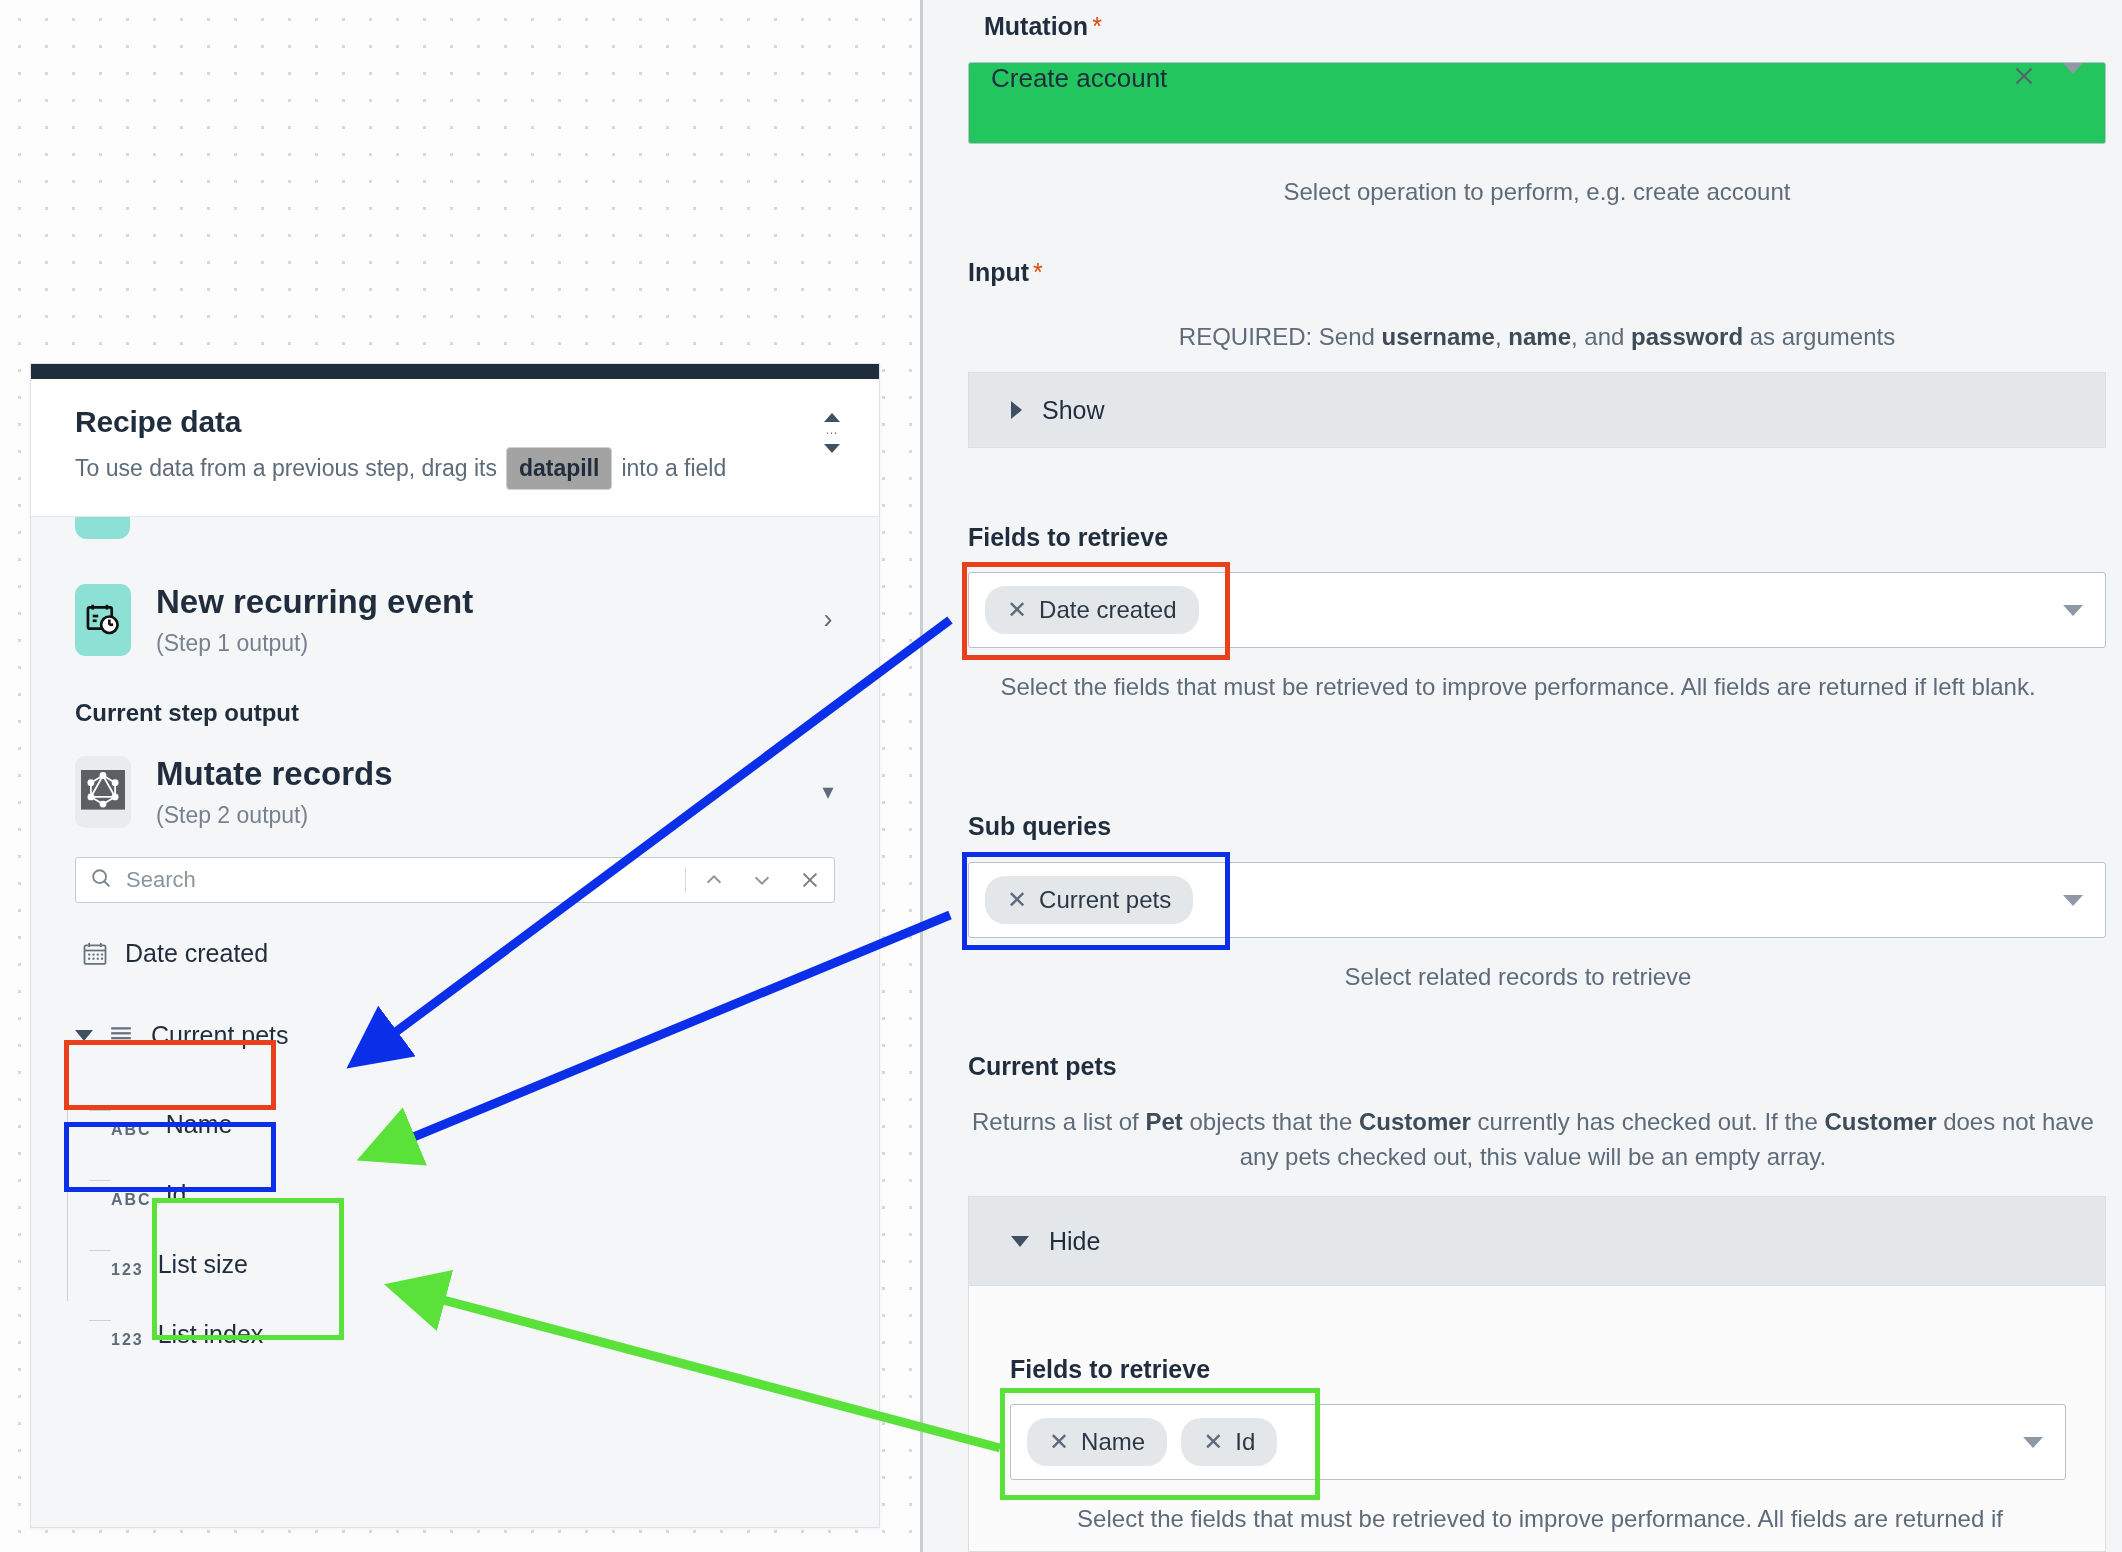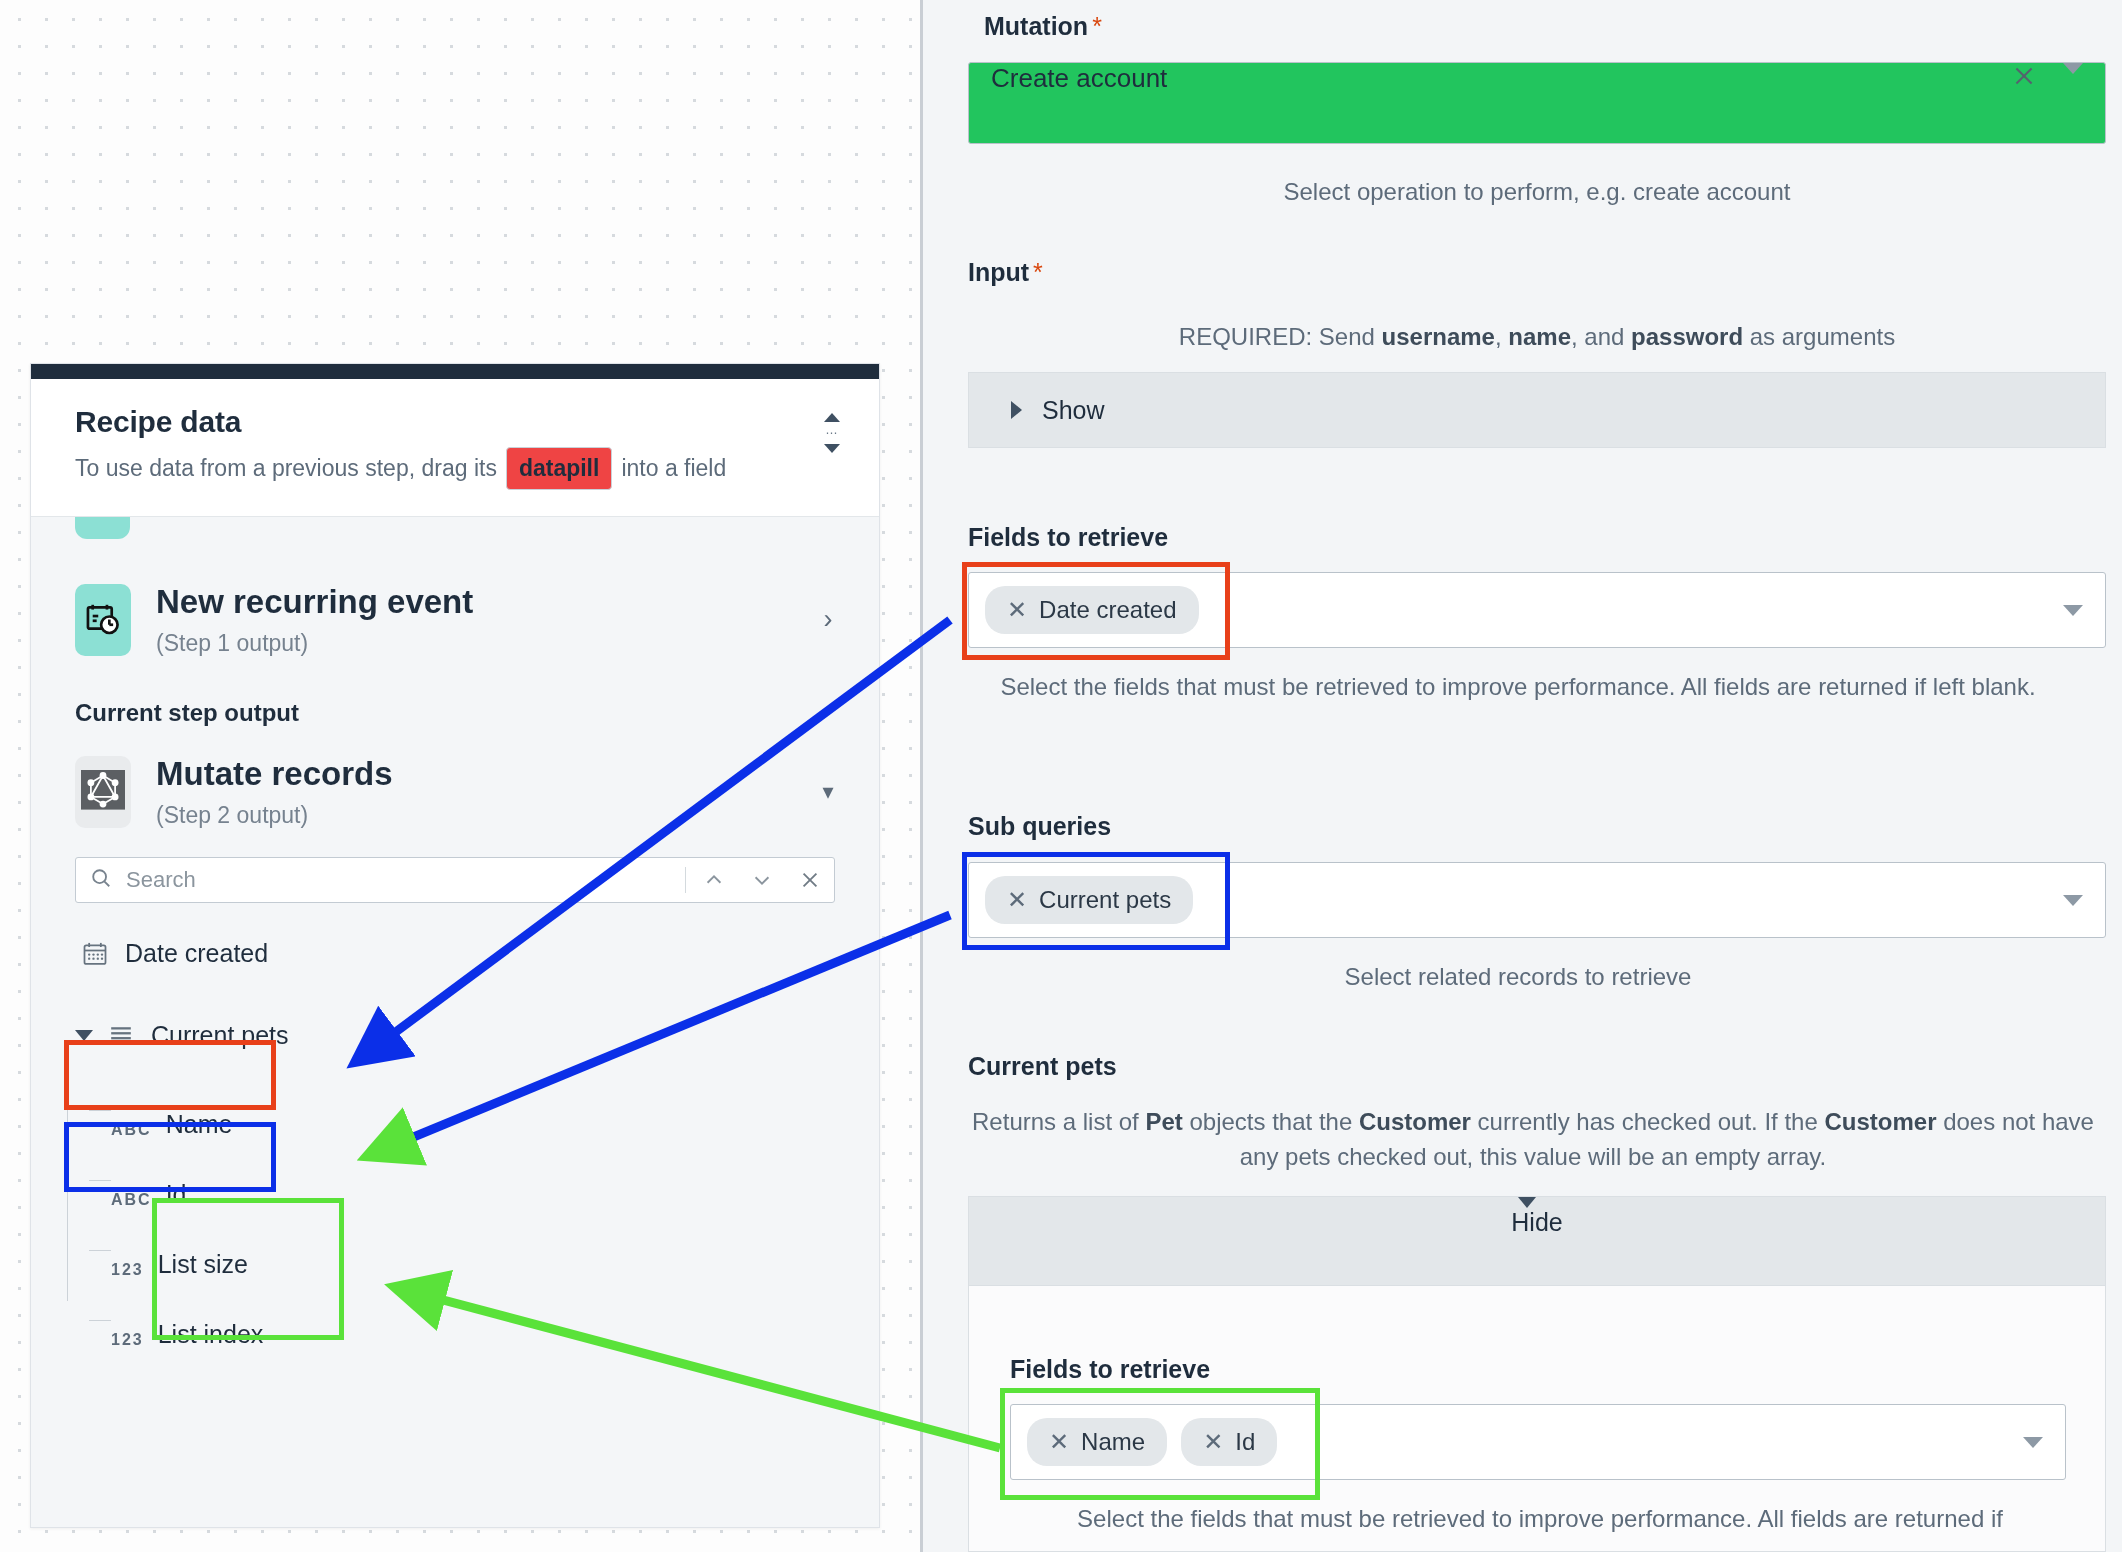"datapill" #recipe-sub .pill { background: #ef4444 -> #a3a3a3 }
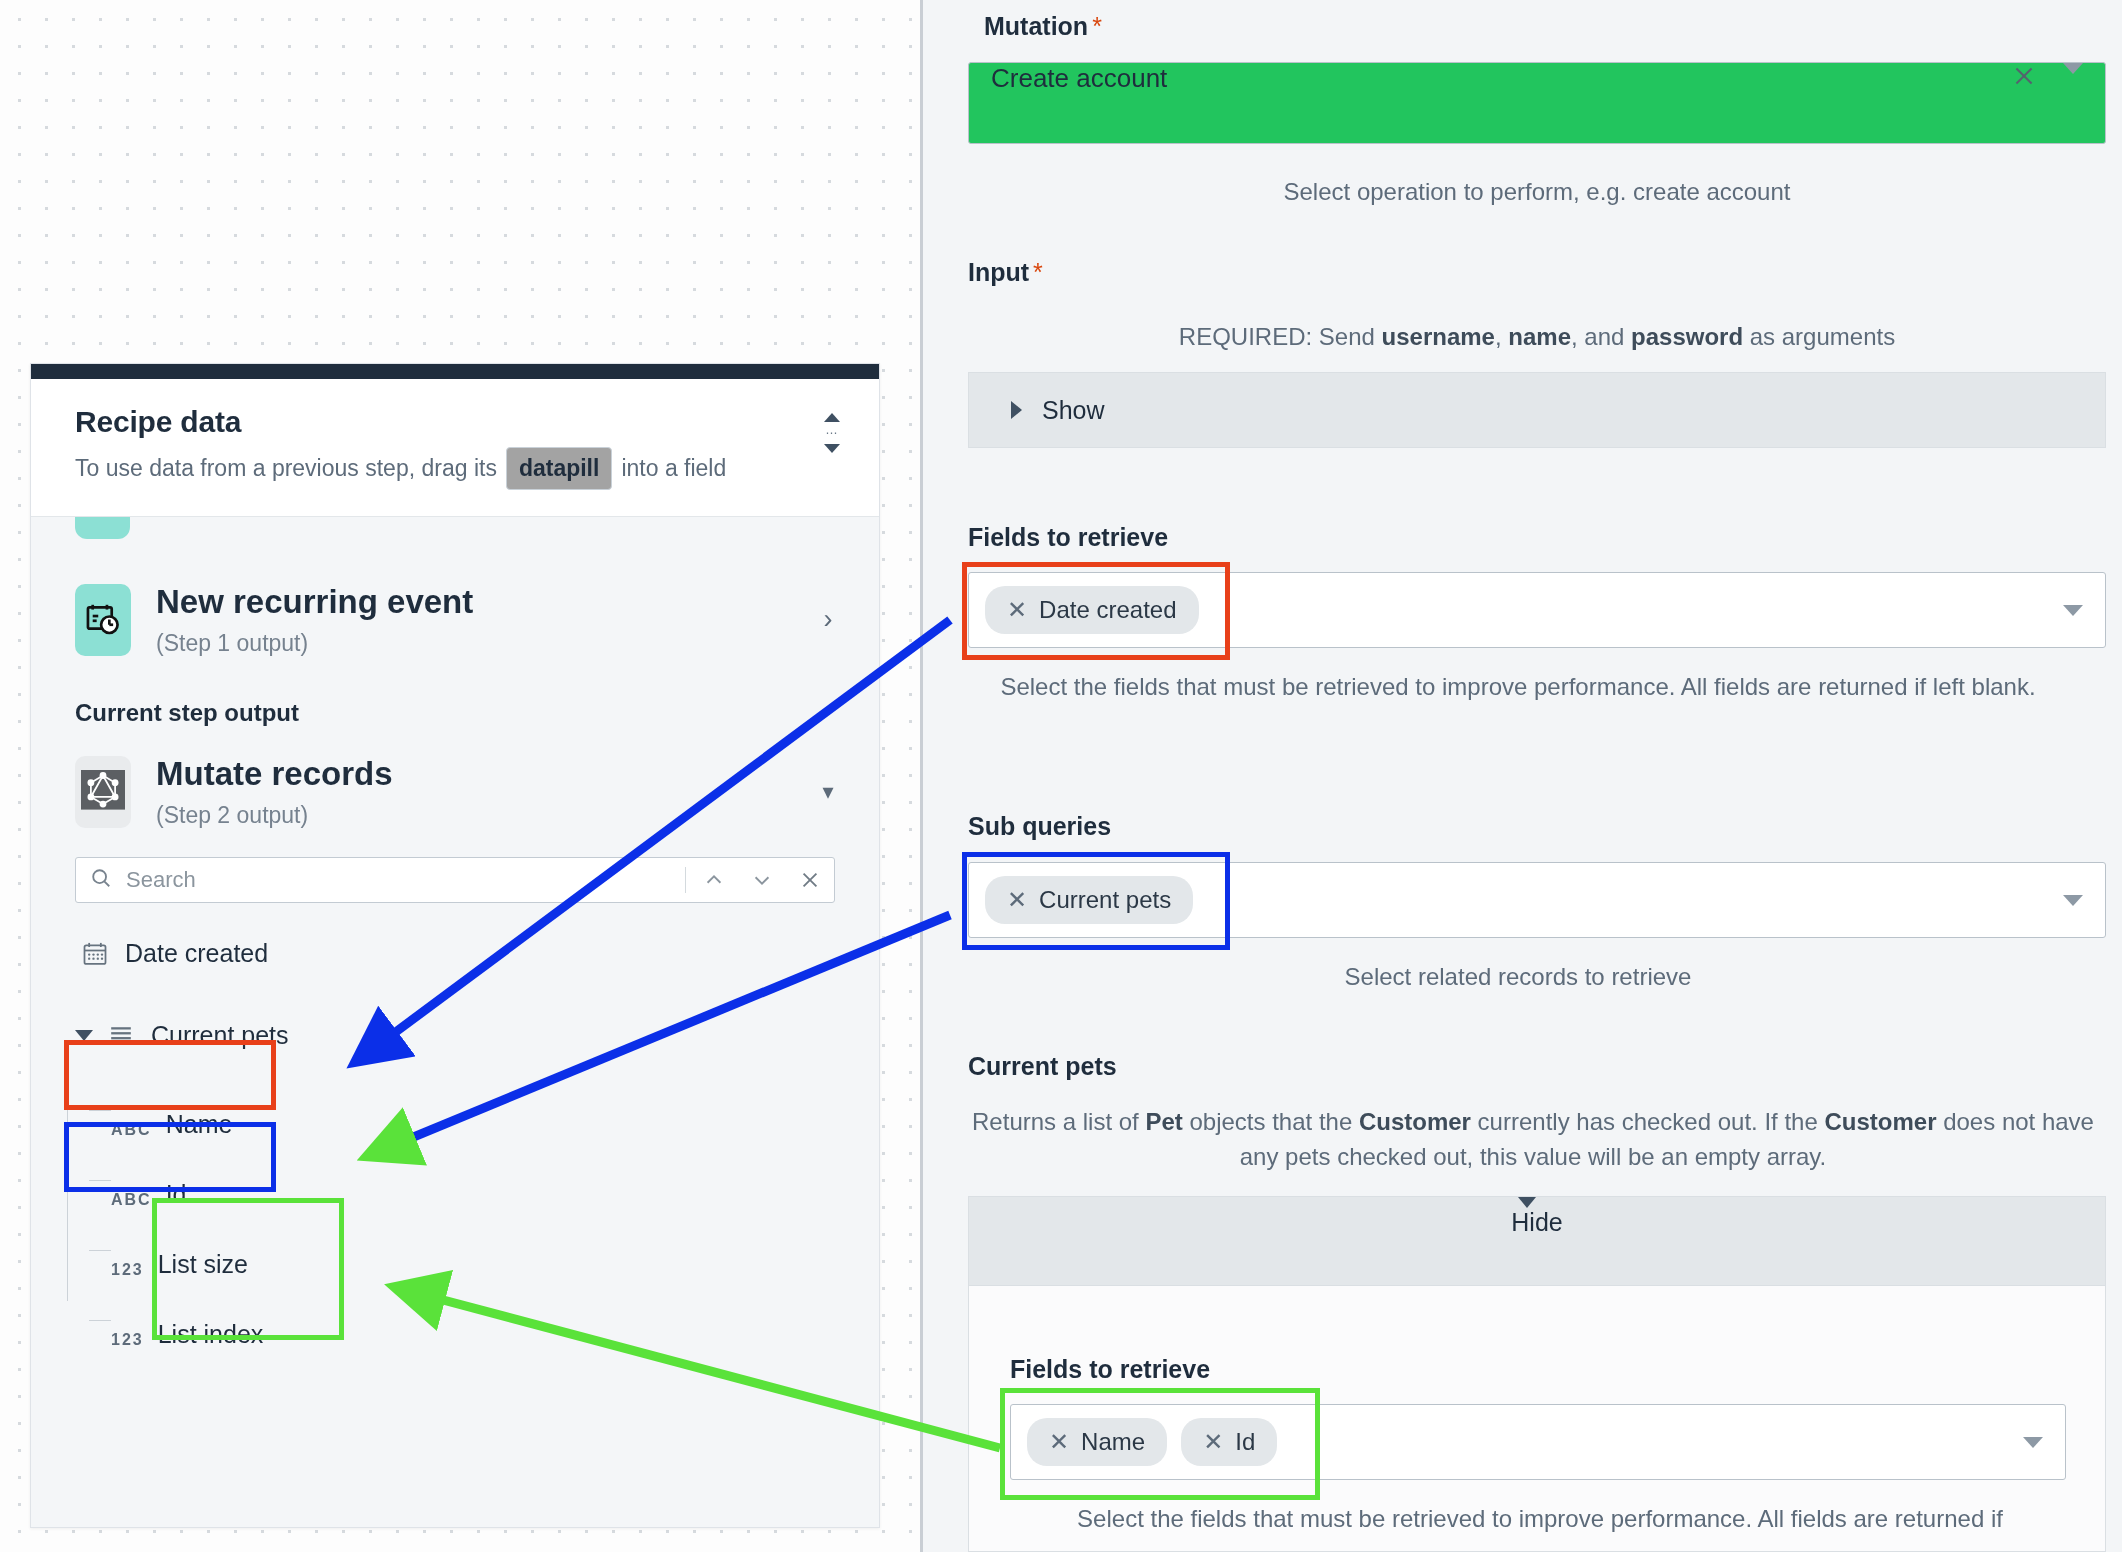"Hide" div.collapse-bar { flex-direction: column -> none }
